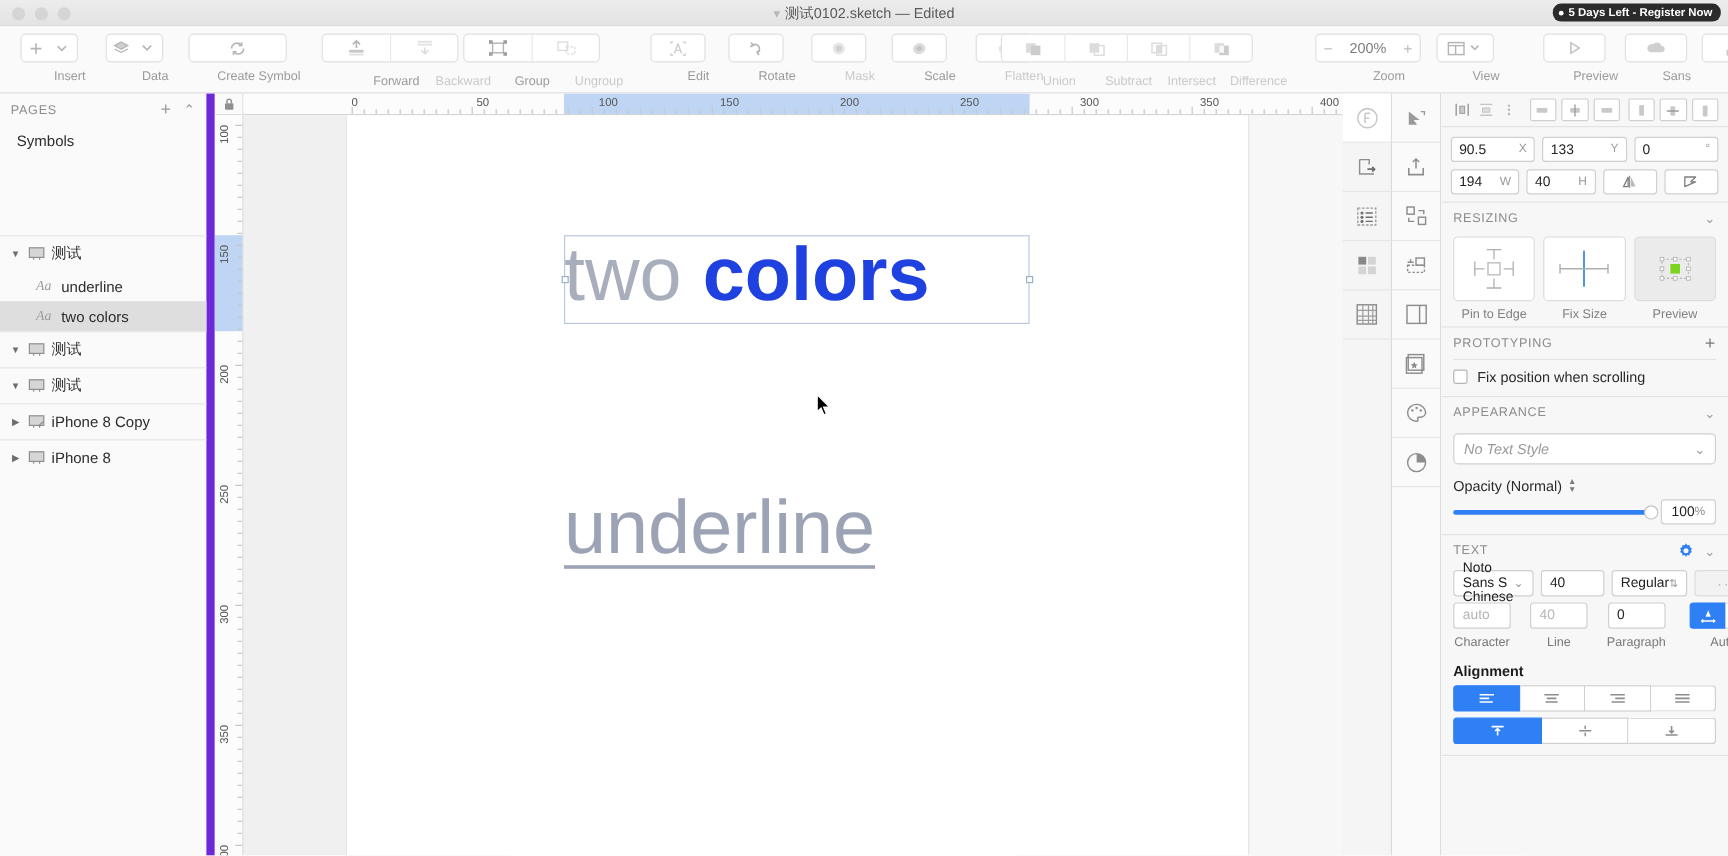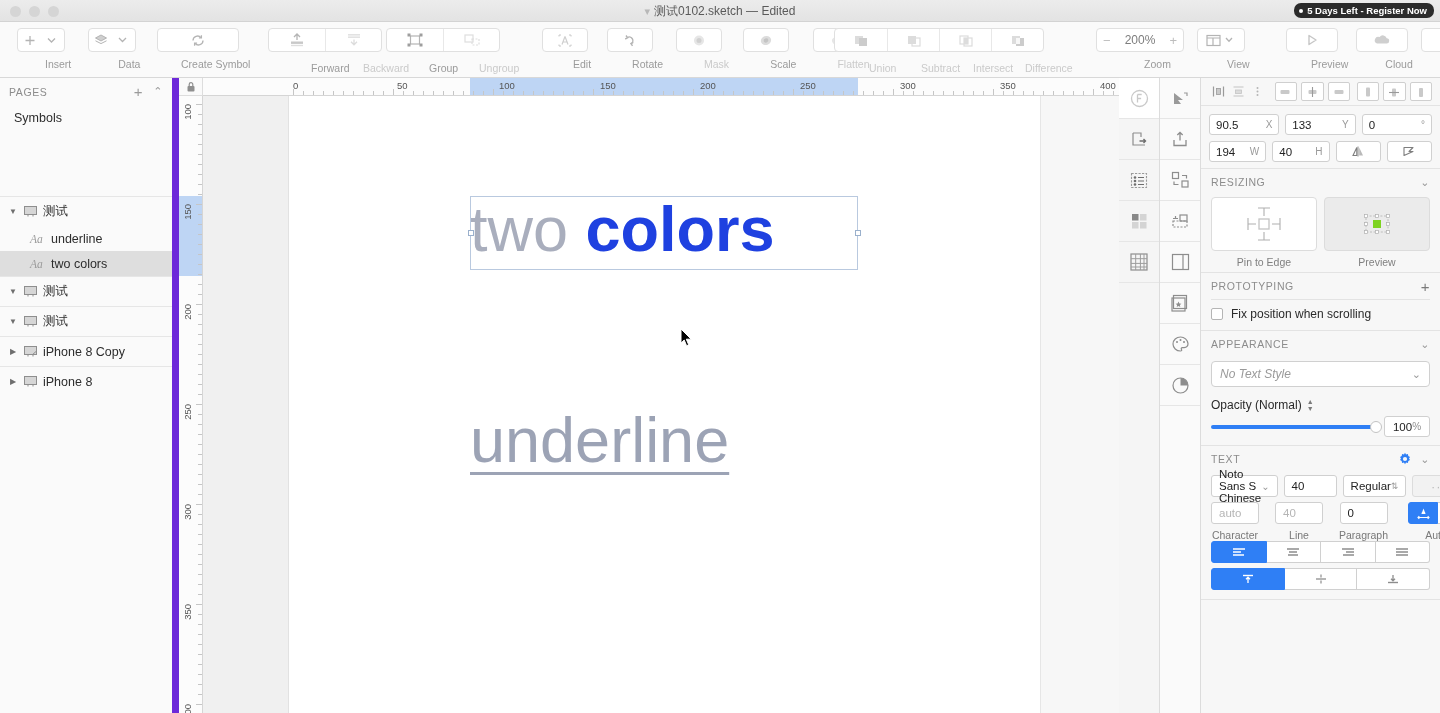"Cloud" div.tlabel { text: Cloud -> Sans }
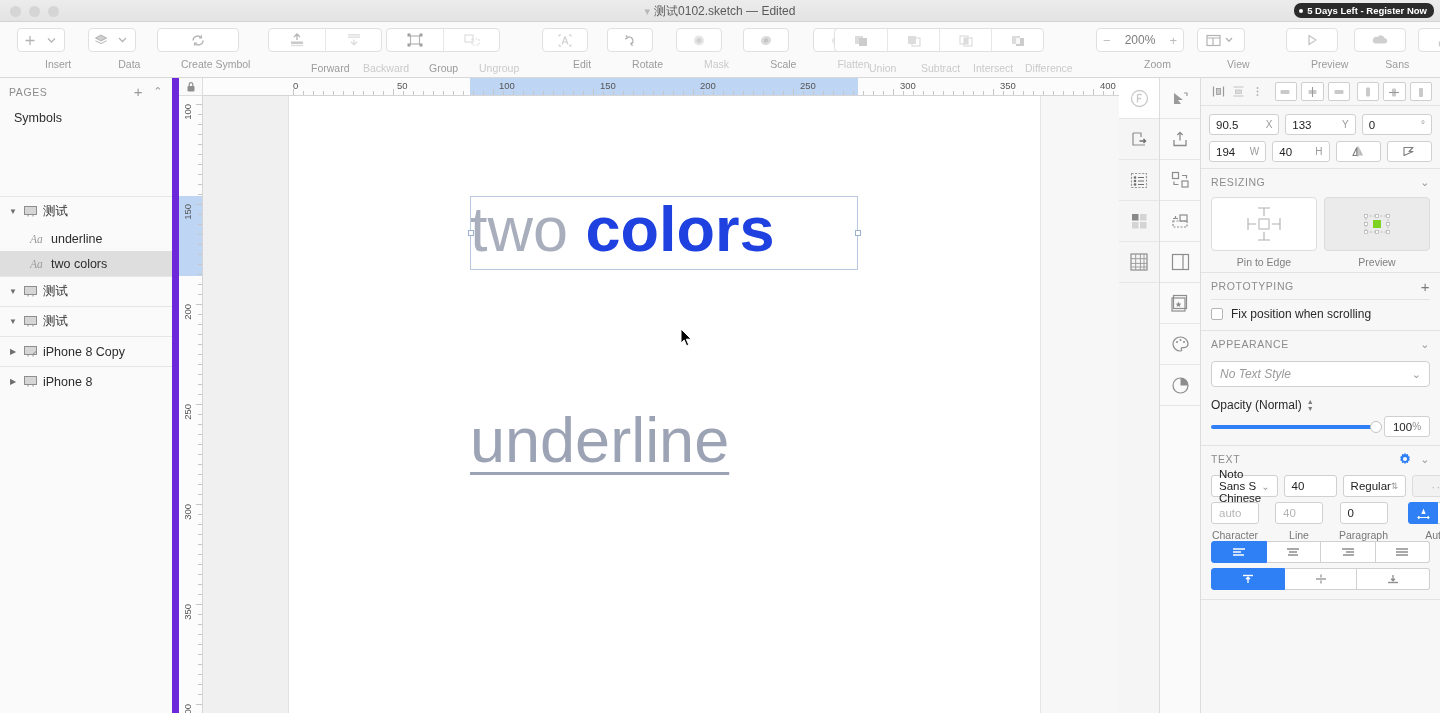"Fix Size" div.resize-cell { html: none -> <div> <div> <svg> <path></path> <path></path> <path></path> </svg> </div> <div>Fix Size</div> </div> }
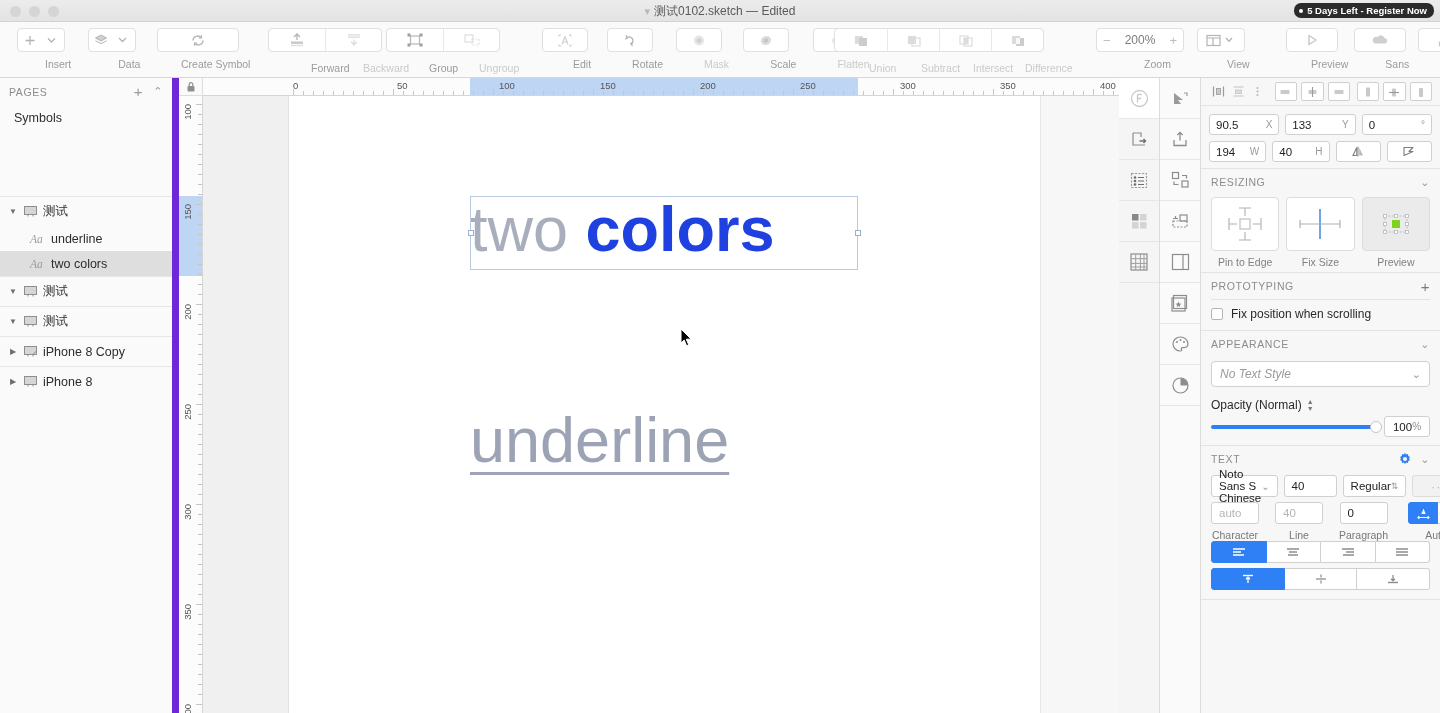"Alignment" div.align-title { html: none -> <div>Alignment</div> }
